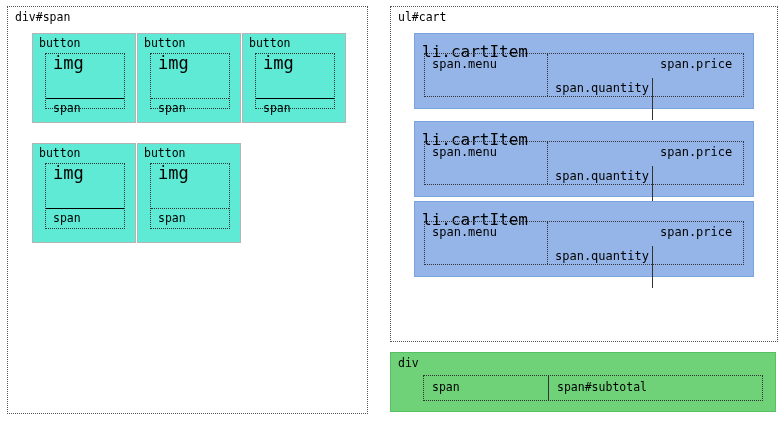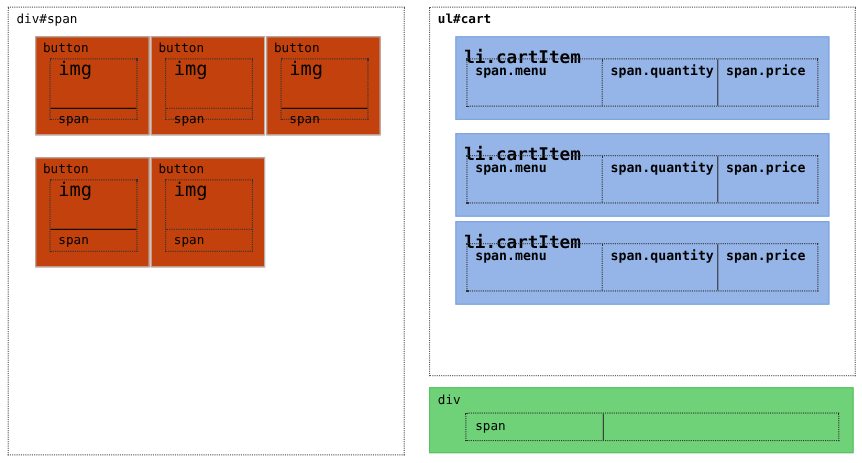"ul#cart" #cart-panel { font-weight: bold -> none }
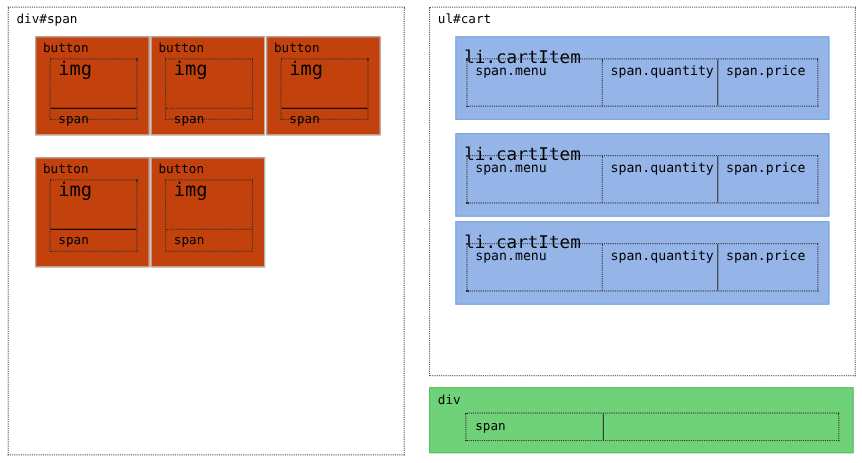"button" .menu-button { background: #c2410c -> #5eead4 }
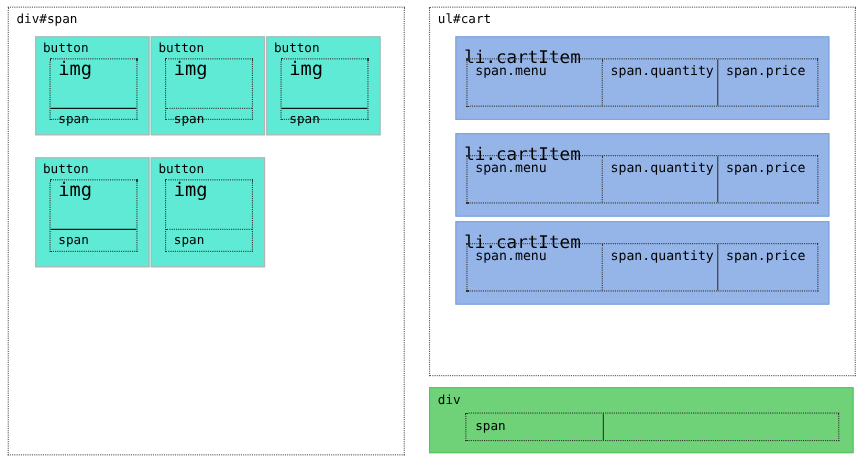"span.quantity" .cart-cell.c-qty { margin-top: none -> 24px }
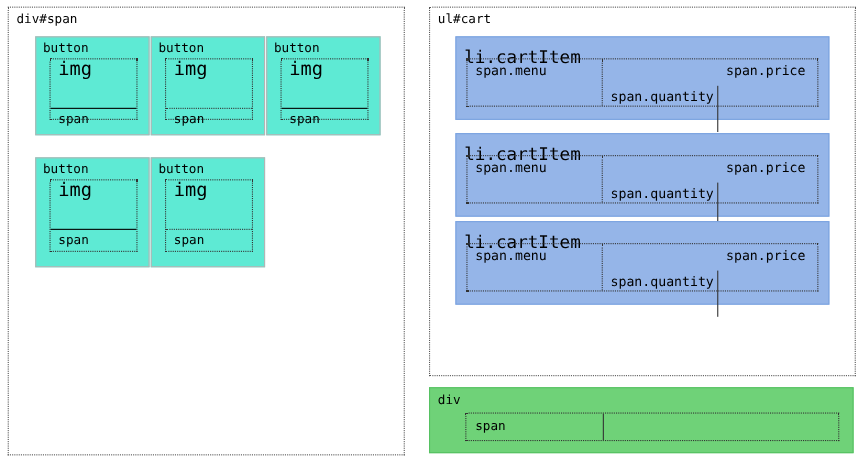"span#subtotal" div.total-cell { html: none -> <div> <span>span#subtotal</span> </div> }
